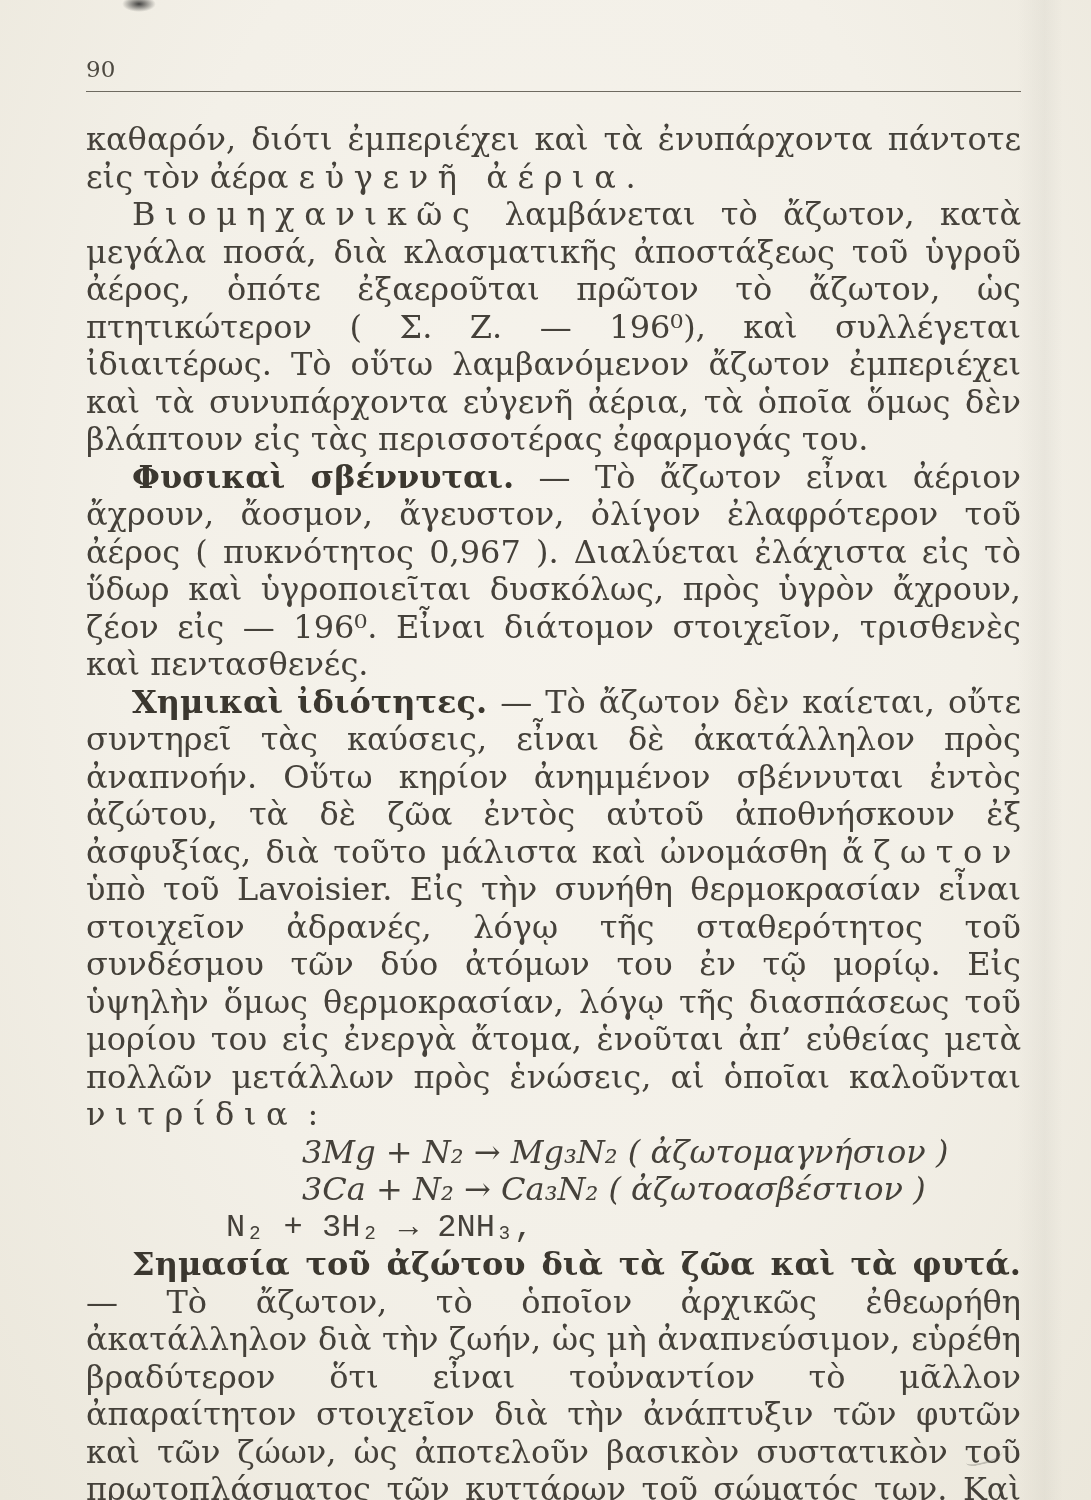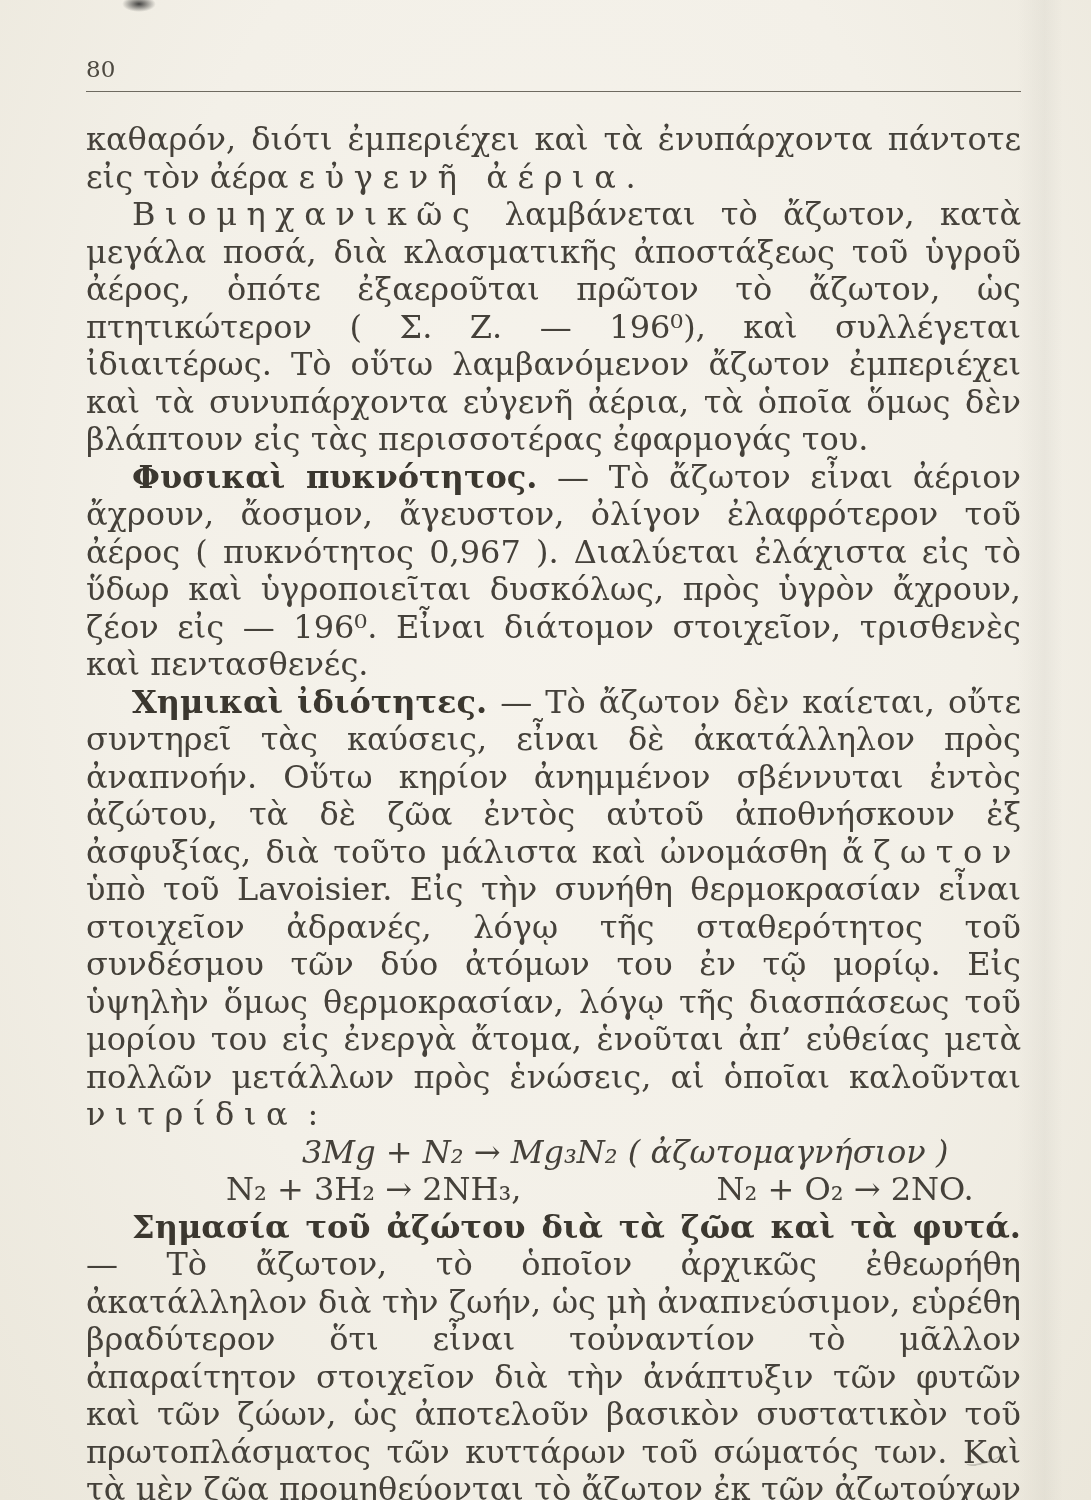"80" span.page-num { text: 80 -> 90 }
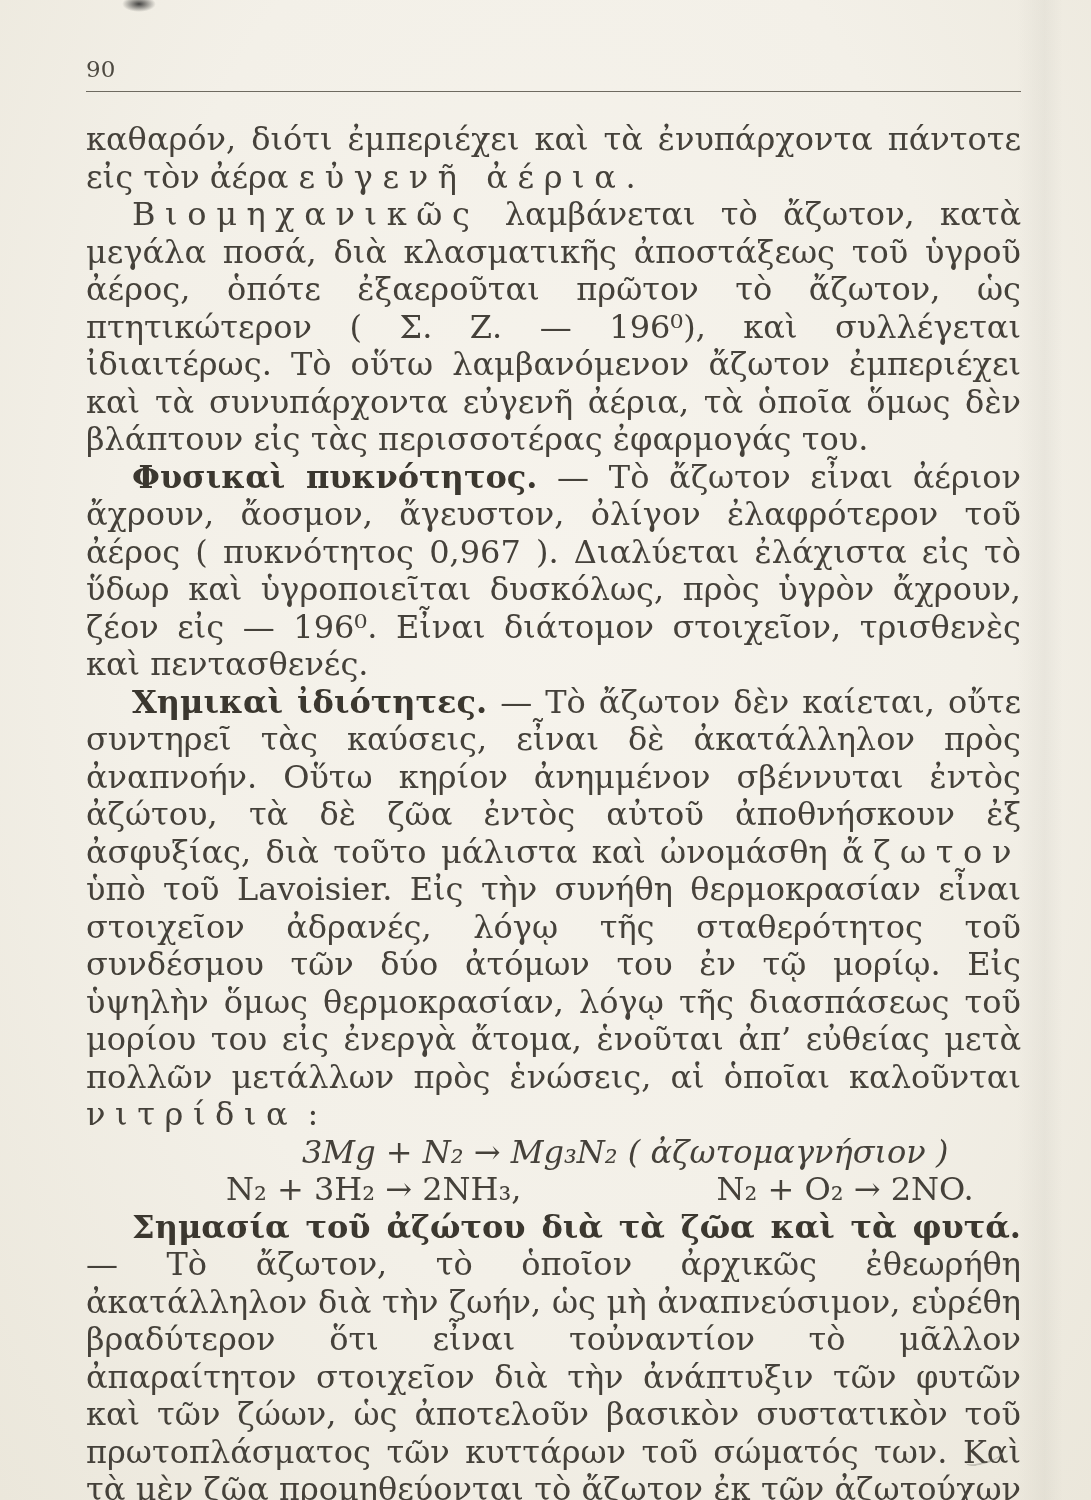"Φυσικαὶ πυκνότητος." span.lead { text: πυκνότητος -> σβέννυται }
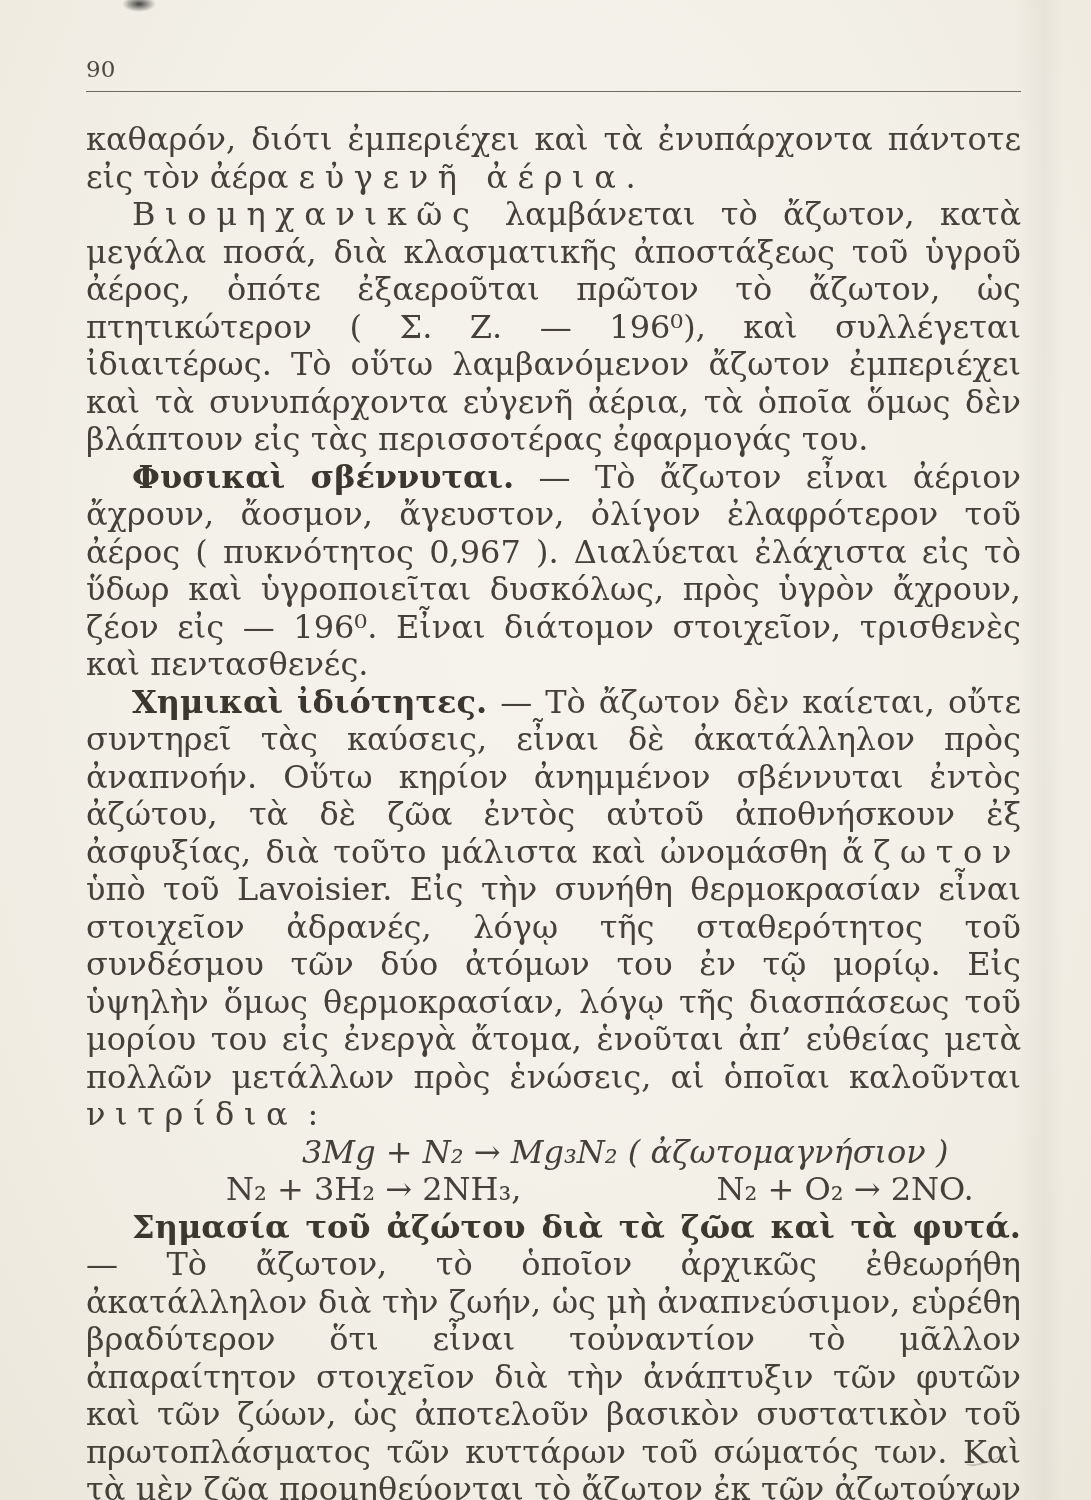"3Ca + N₂ → Ca₃N₂" div.equation { html: none -> <div>3Ca + N₂ → Ca₃N₂ ( ἀζωτοασβέστιον )</div> }
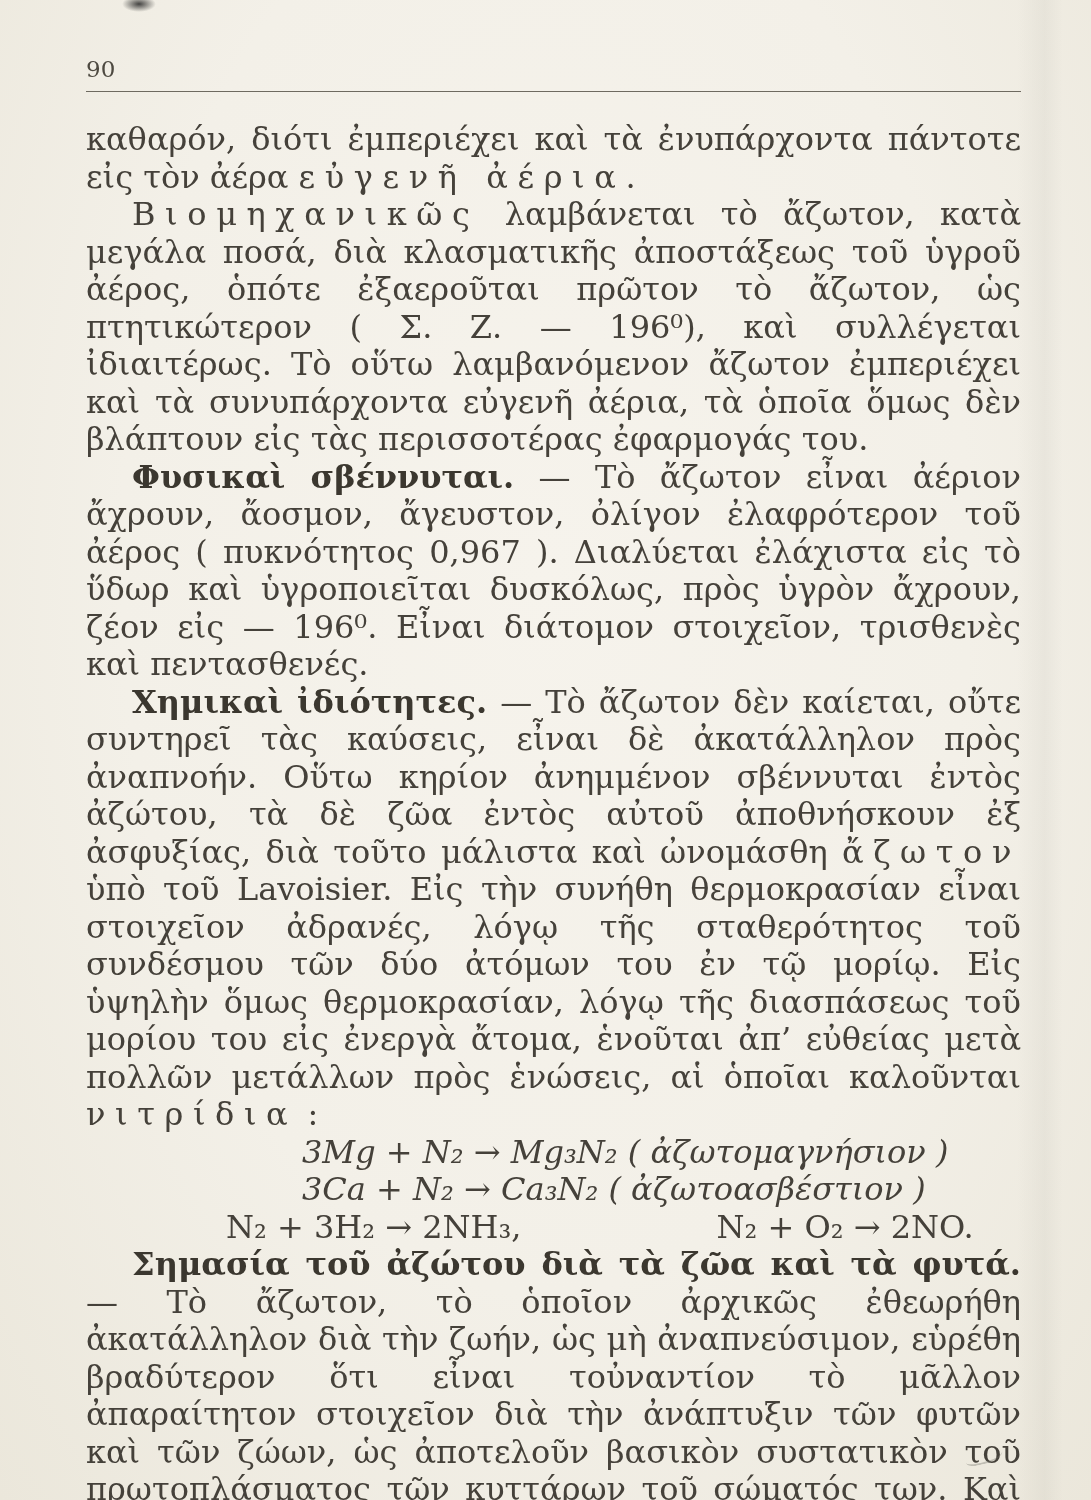"N₂ + 3H₂ → 2NH₃," .eq-row { font-family: none -> Liberation Mono, monospace }
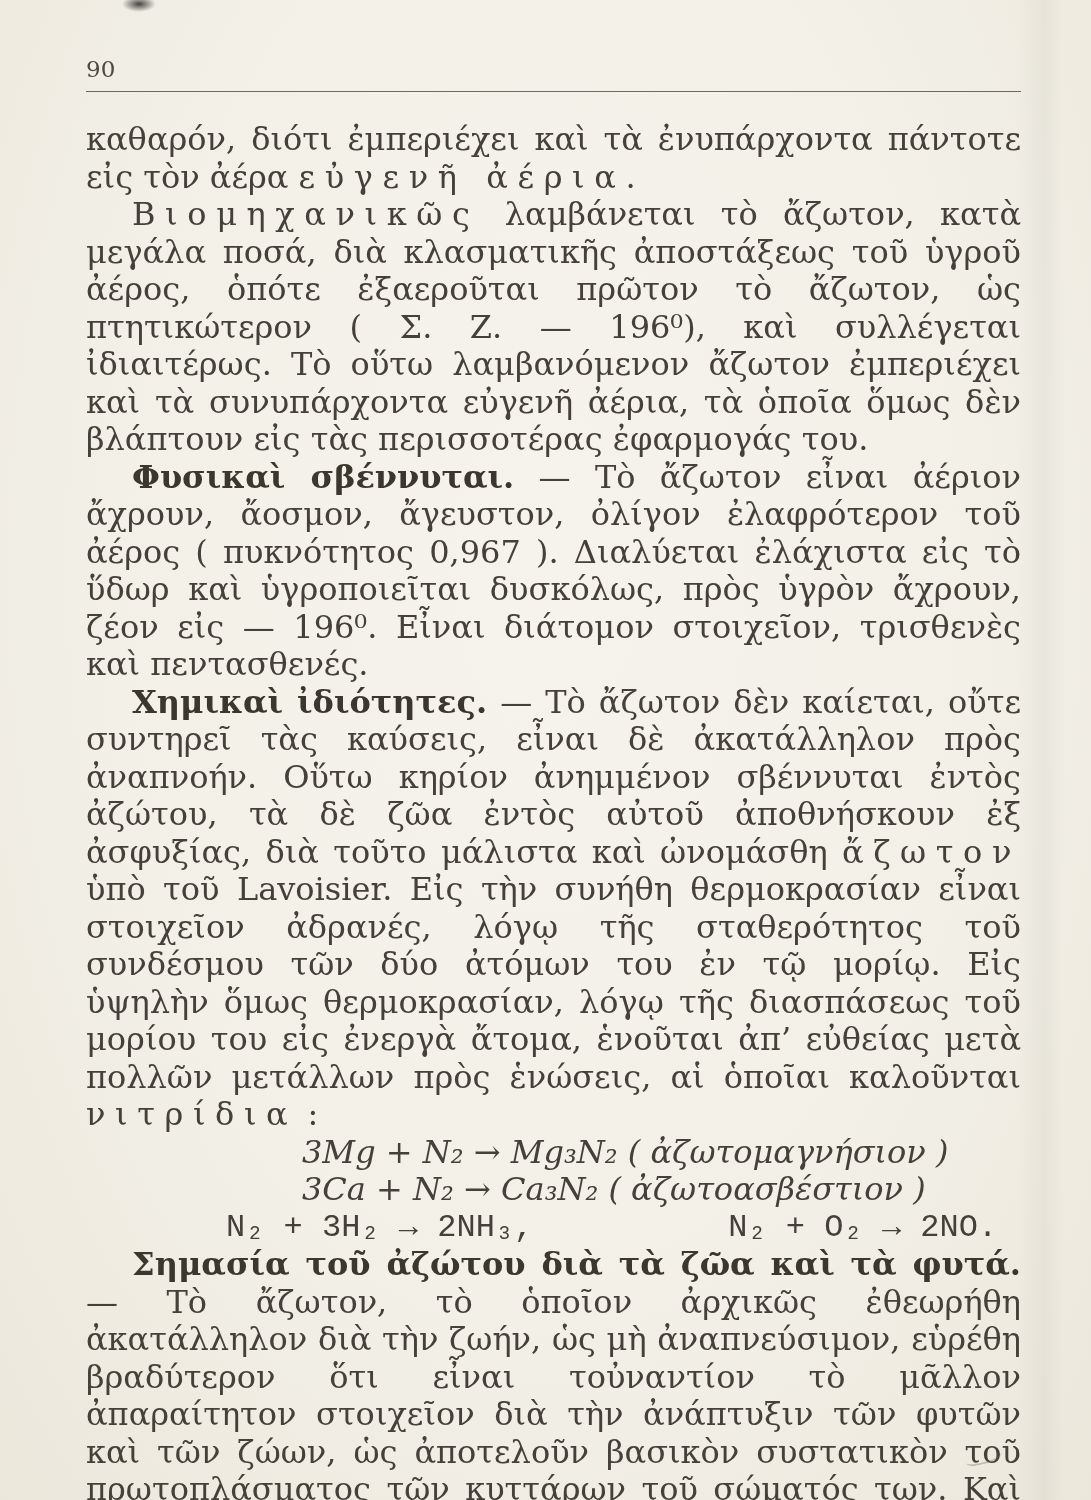"N₂ + O₂ → 2NO." span.equation { html: <span>N₂ + O₂ → 2NO.</span> -> none }
